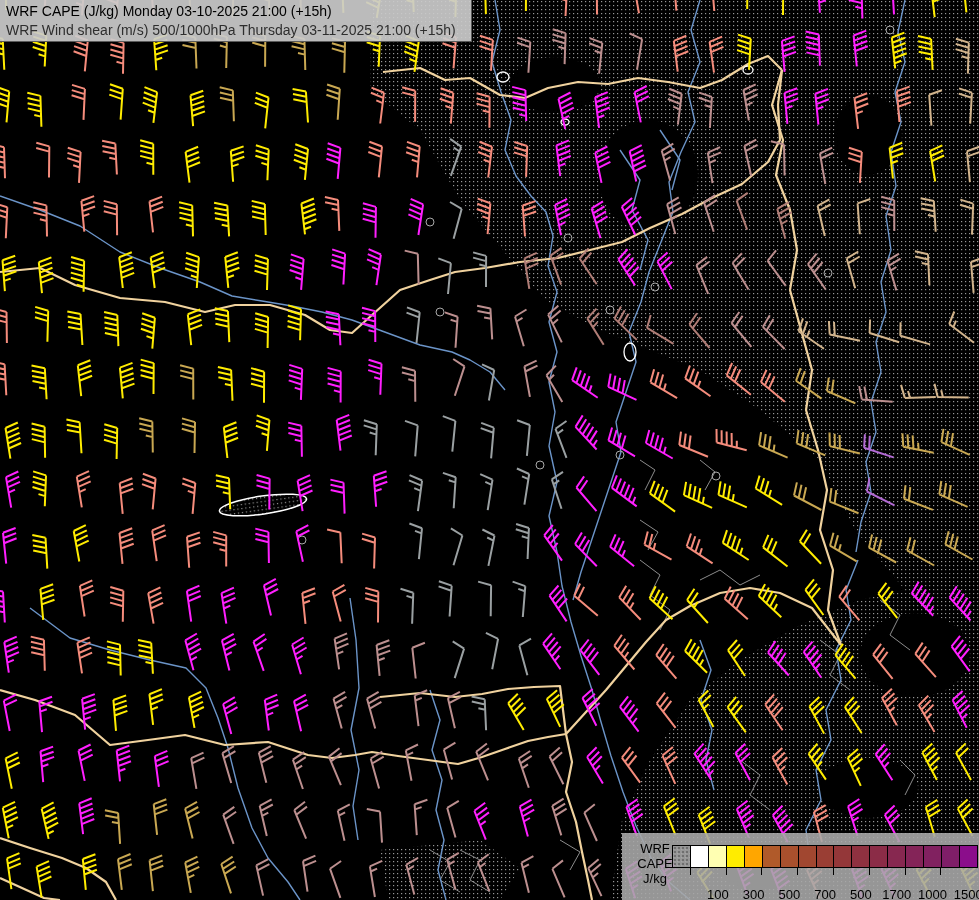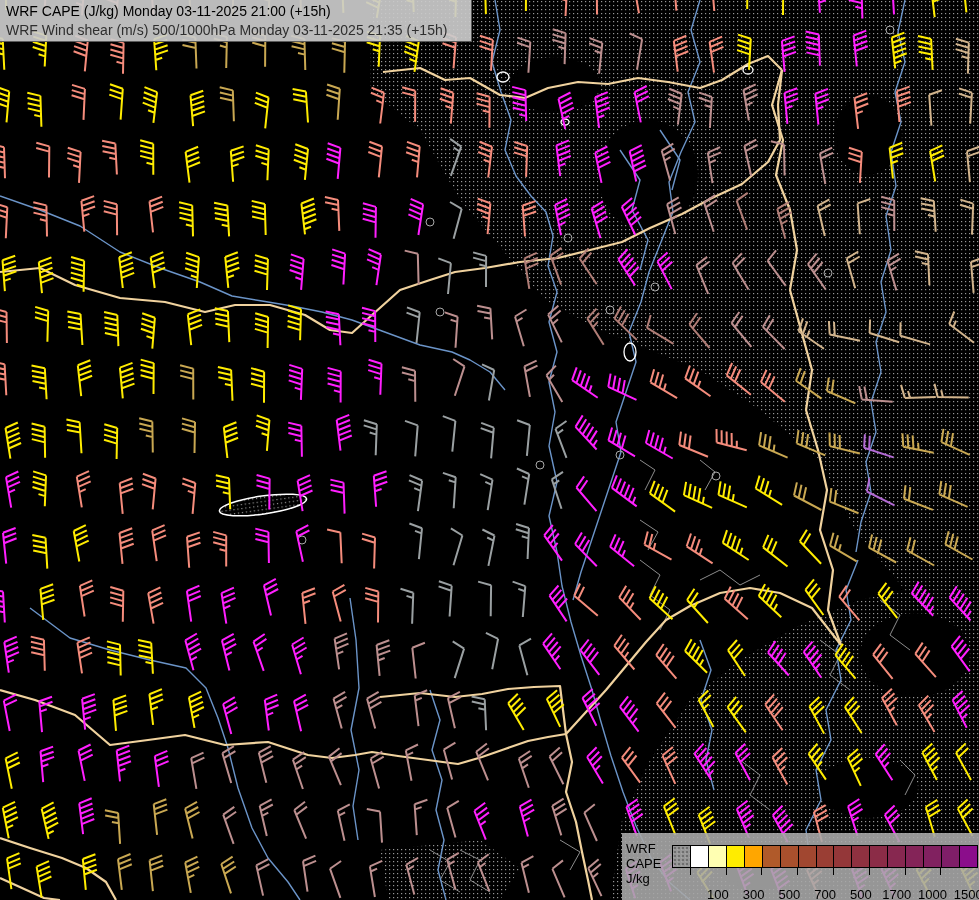"WRF CAPE (J/kg) Monday 03-11-2025" div.l1 { text: 03-11-2025 -> 03-10-2025 }
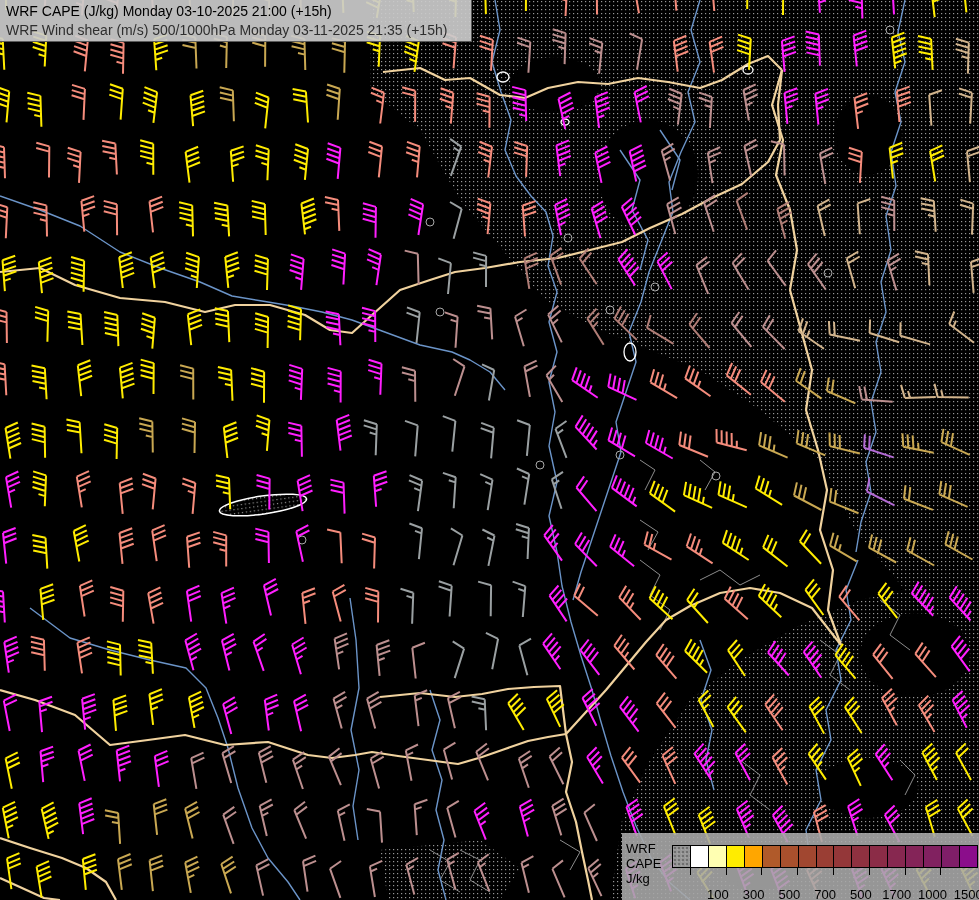"WRF Wind shear (m/s) 500/1000hPa" div.l2 { text: Monday 03-11-2025 21:35 -> Thursday 03-11-2025 21:00 }
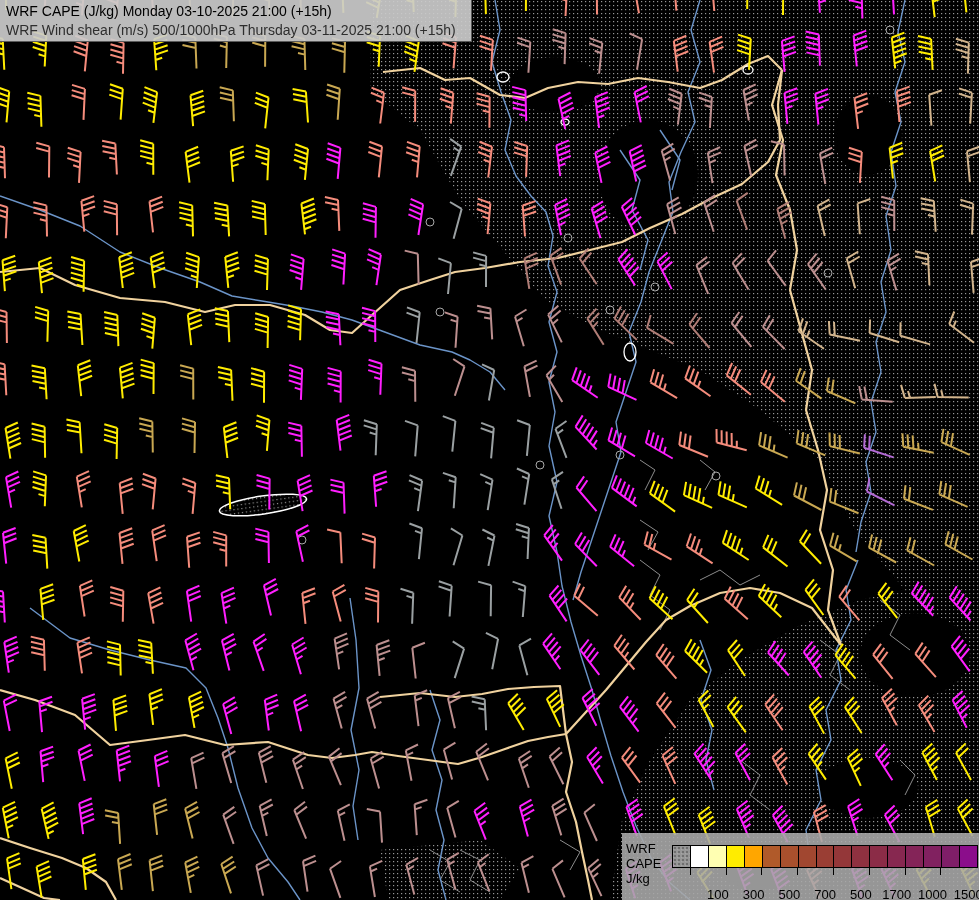"WRF" .legend .rows { text-align: left -> center }
